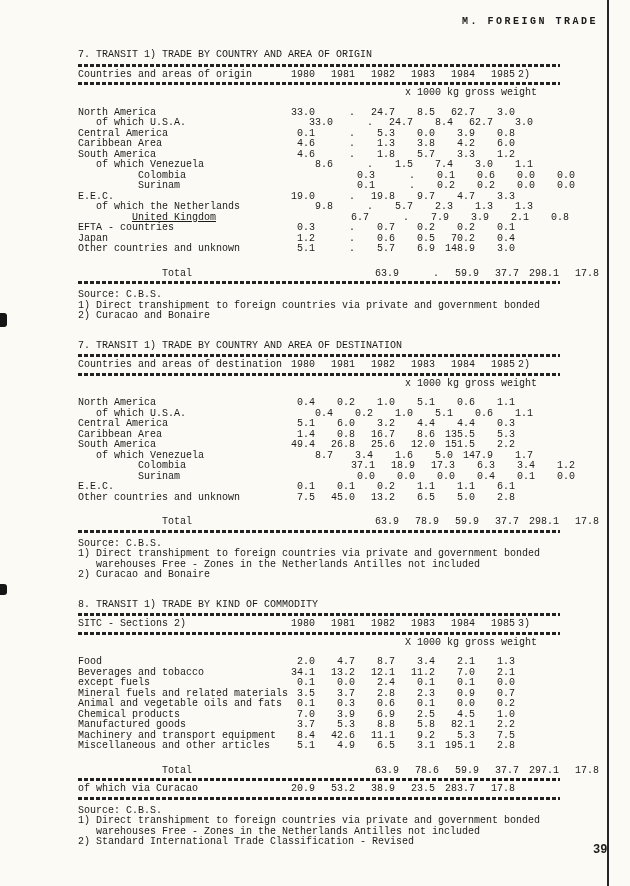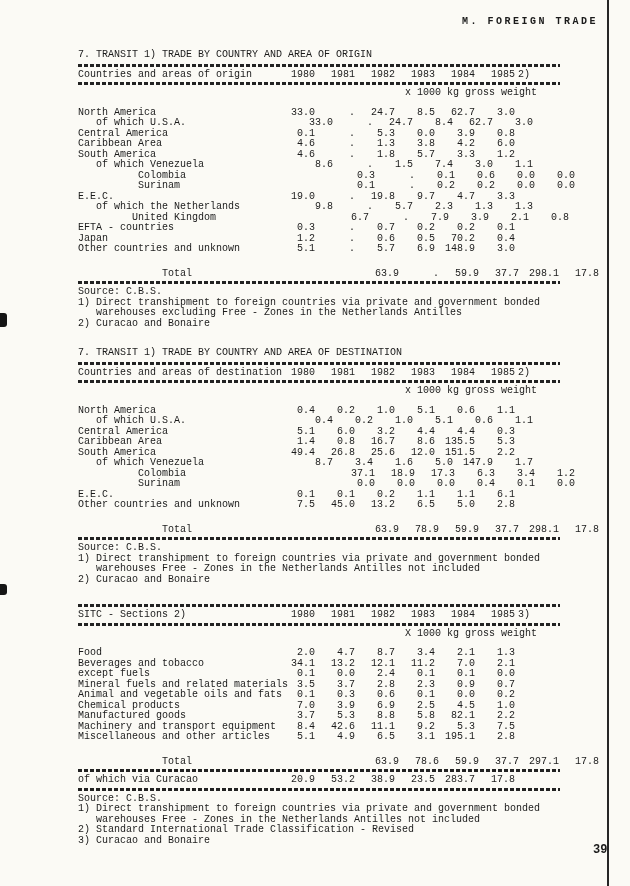"United Kingdom" div.label-cell { text-decoration: none -> underline }
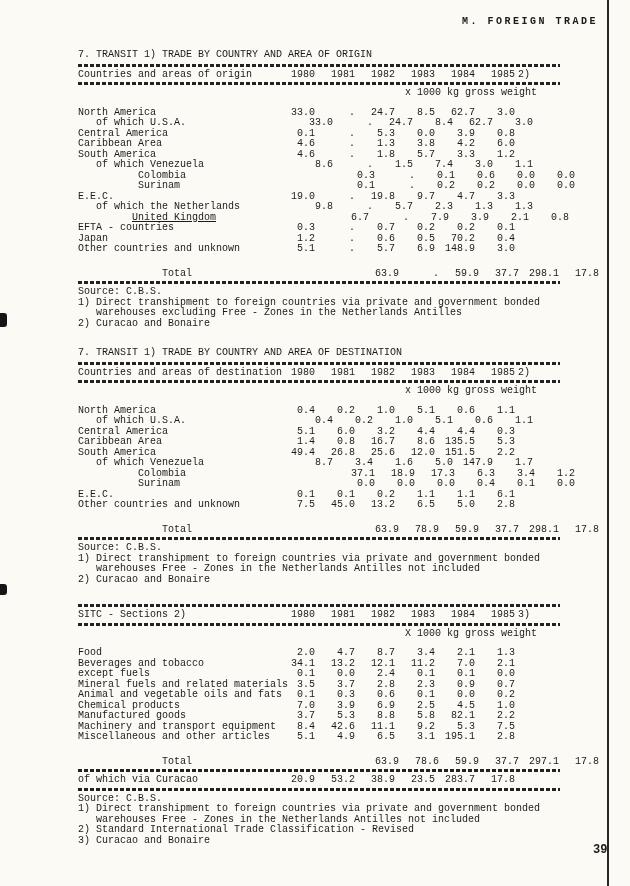"Source: C.B.S." .footnotes { margin-top: none -> 6px }
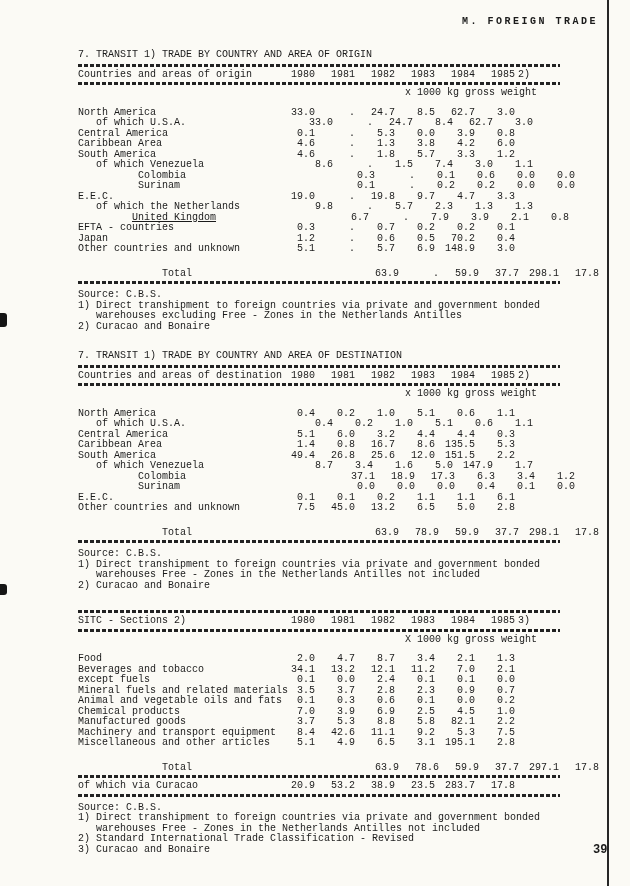"warehouses excluding Free - Zones" div.fn-line { html: <div> warehouses excluding Free - Zones in the Netherlands Antilles</div> -> none }
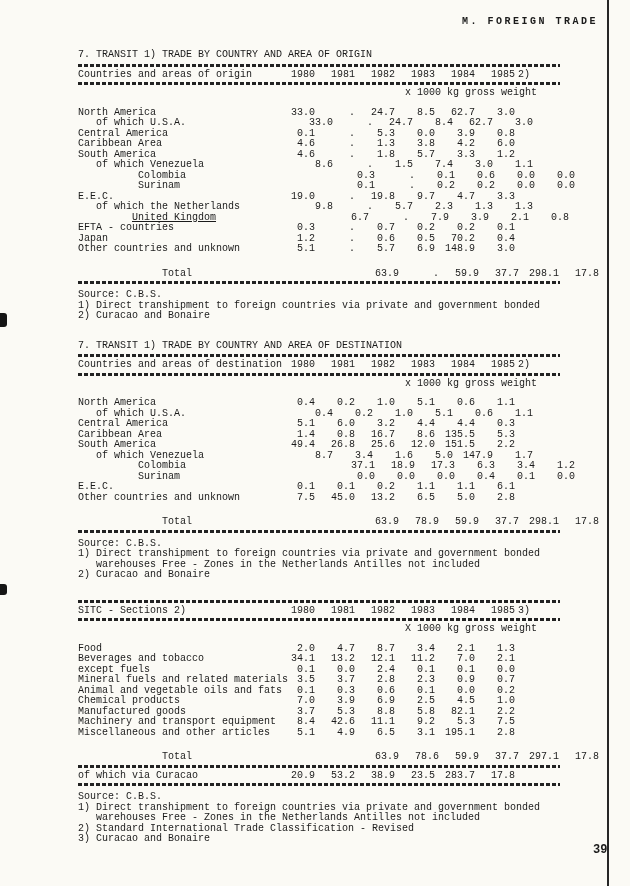"8. TRANSIT 1) TRADE BY" div.t-title { html: none -> <div>8. TRANSIT 1) TRADE BY KIND OF COMMODITY</div> }
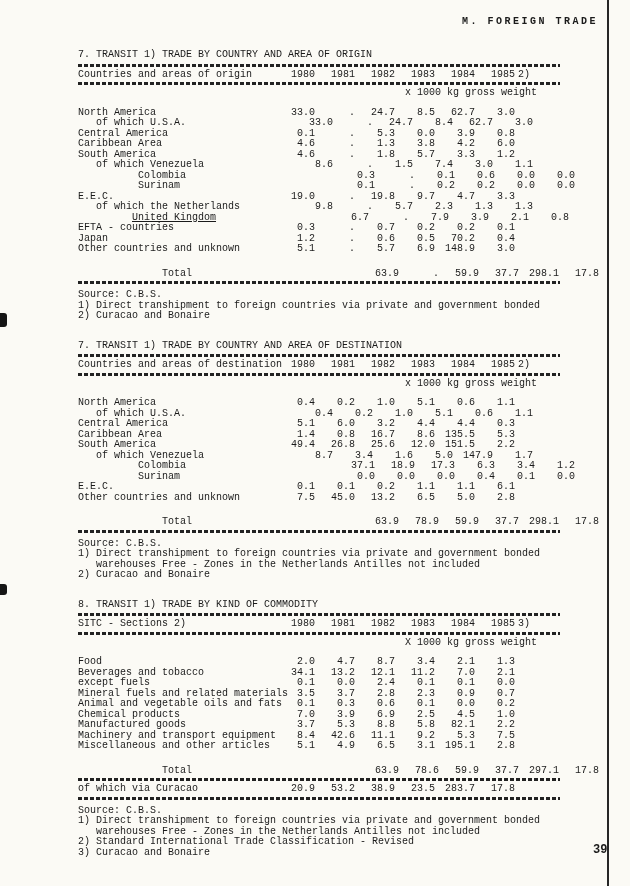"3) Curacao and Bonaire" div.fn-line { html: <div>3) Curacao and Bonaire</div> -> none }
